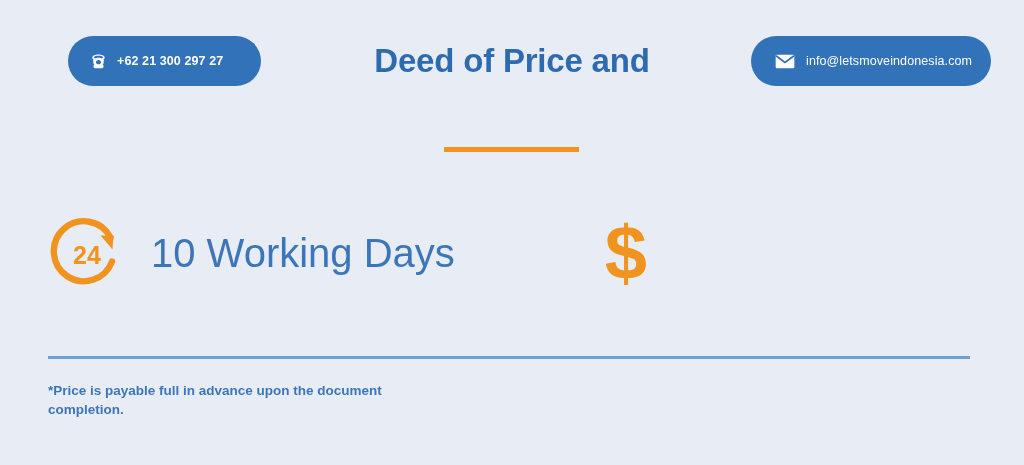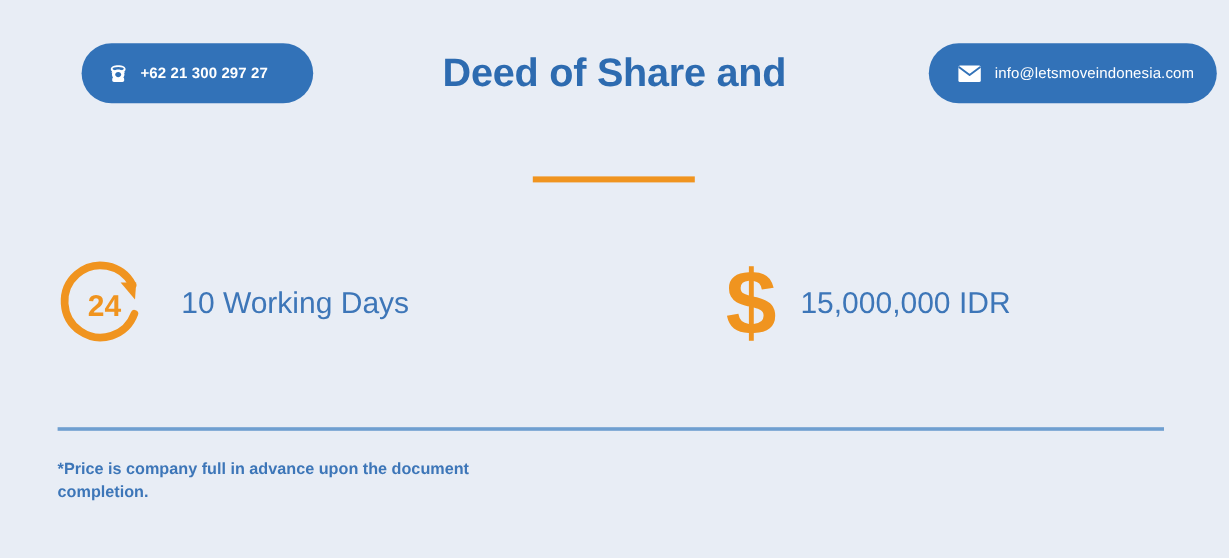"Deed of Share and" div.title { text: Share -> Price }
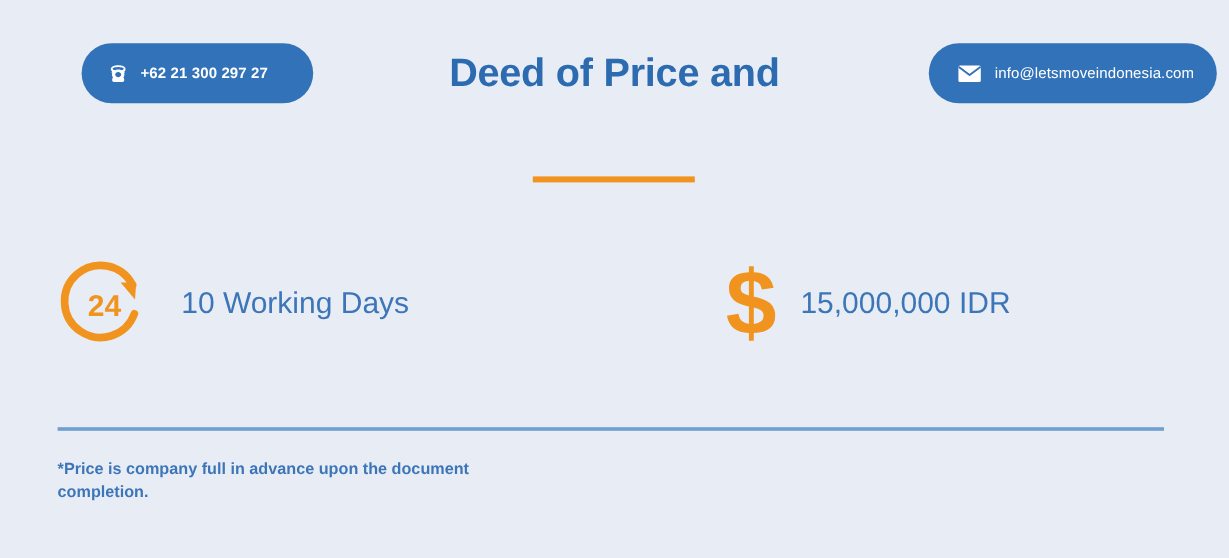"info@letsmoveindonesia.com" .badge-email { left: 774px -> 751px }
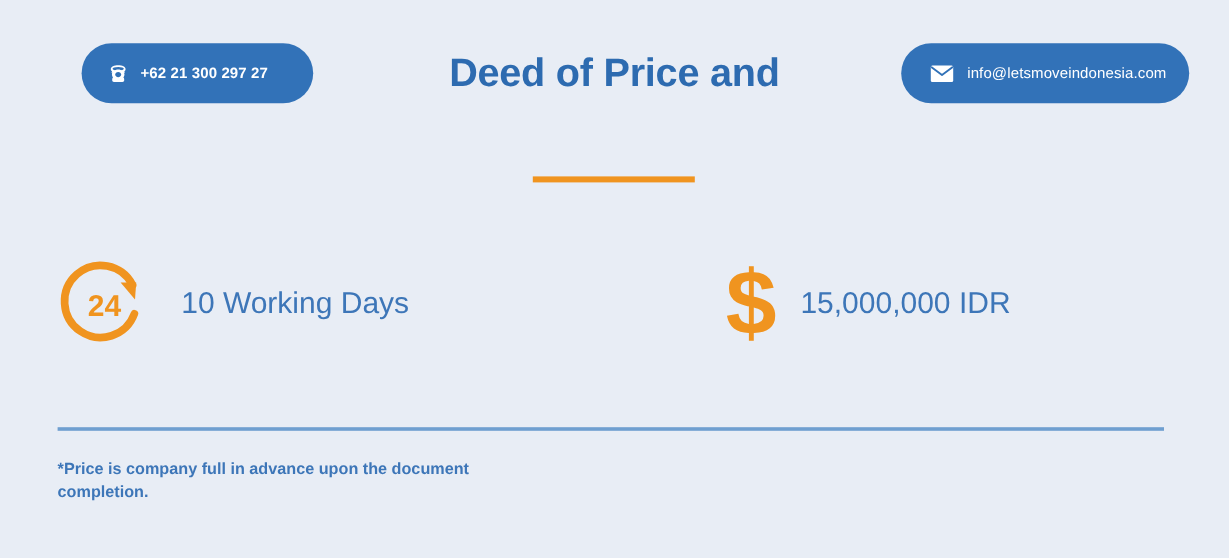"10 Working Days" .feature-value { font-size: 25px -> 40px }
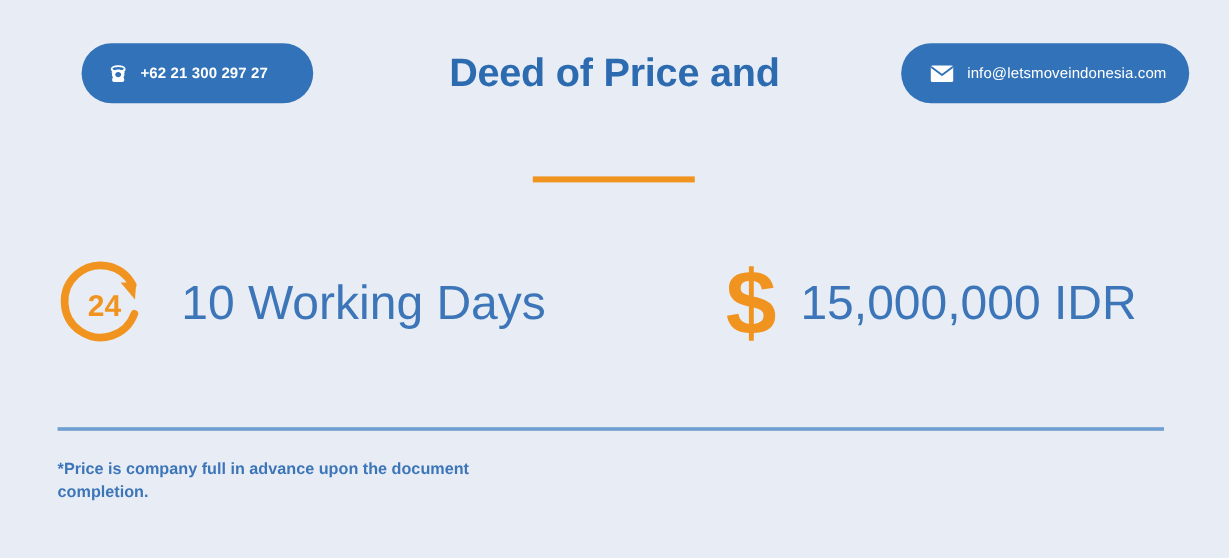"15,000,000 IDR" span.feature-value { html: <span>15,000,000 IDR</span> -> none }
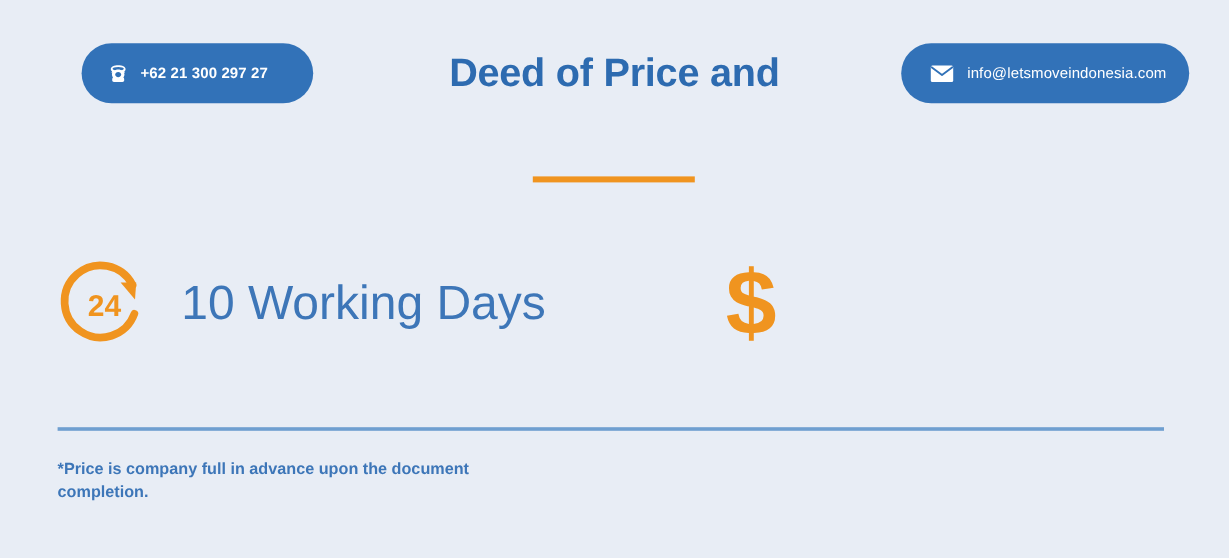"*Price is company full in" div.footnote { text: company -> payable }
